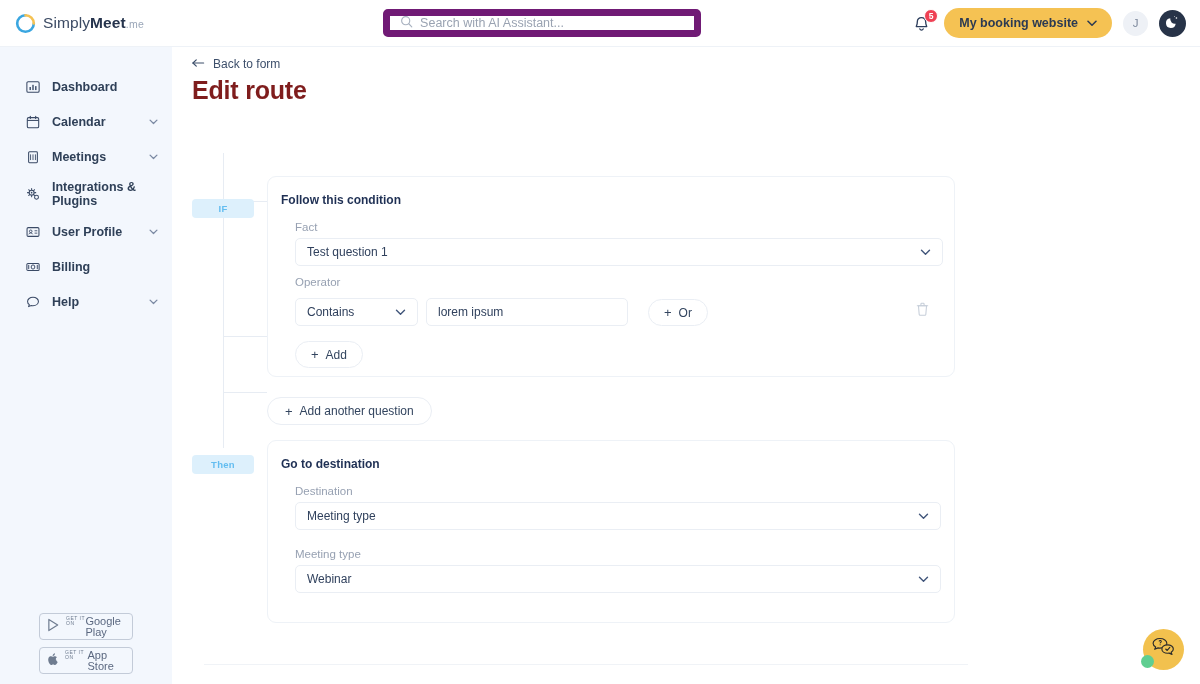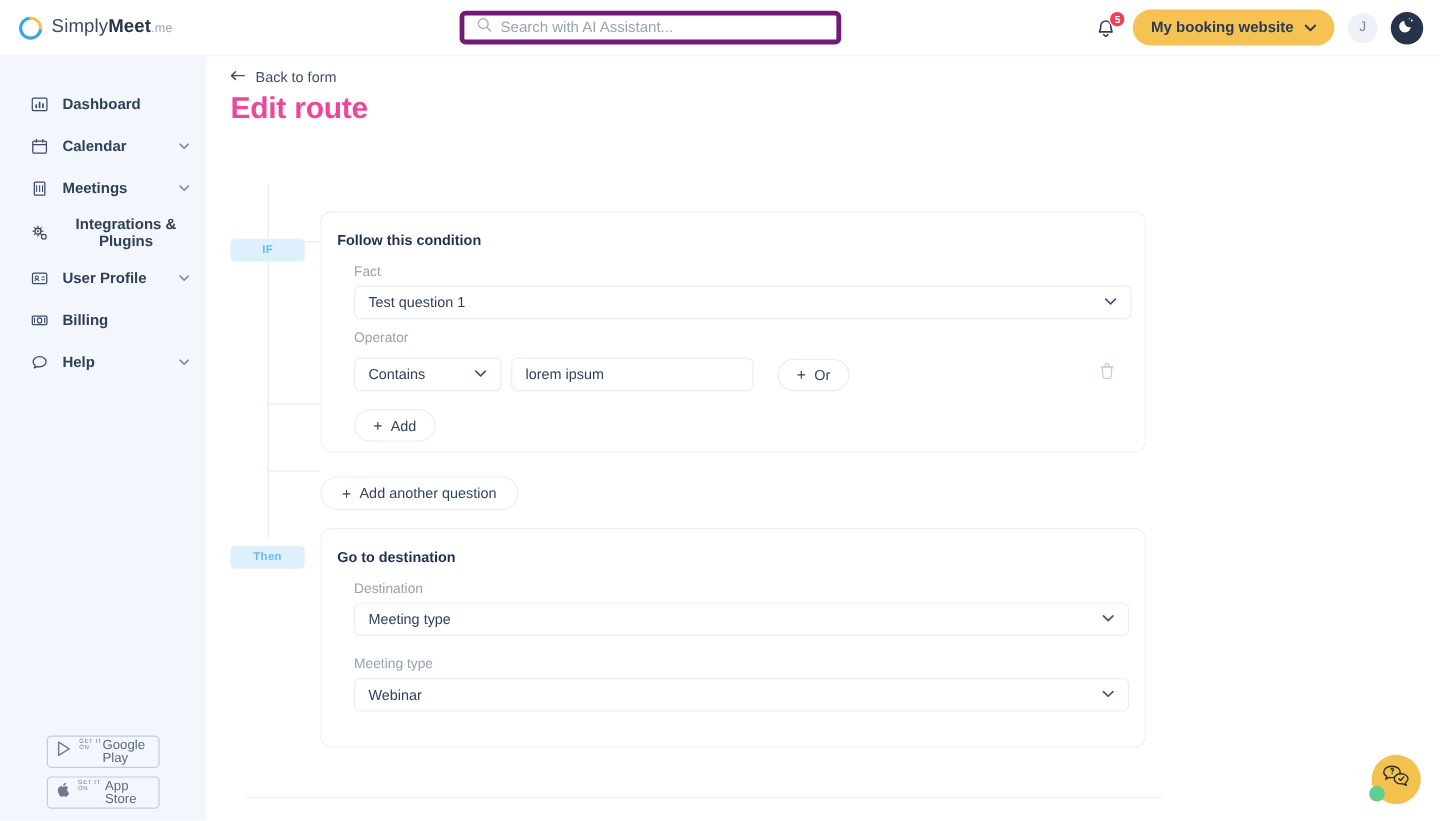"Search with AI Assistant..." .search-box { border: 4px solid #701a75 -> 7px solid #701a75 }
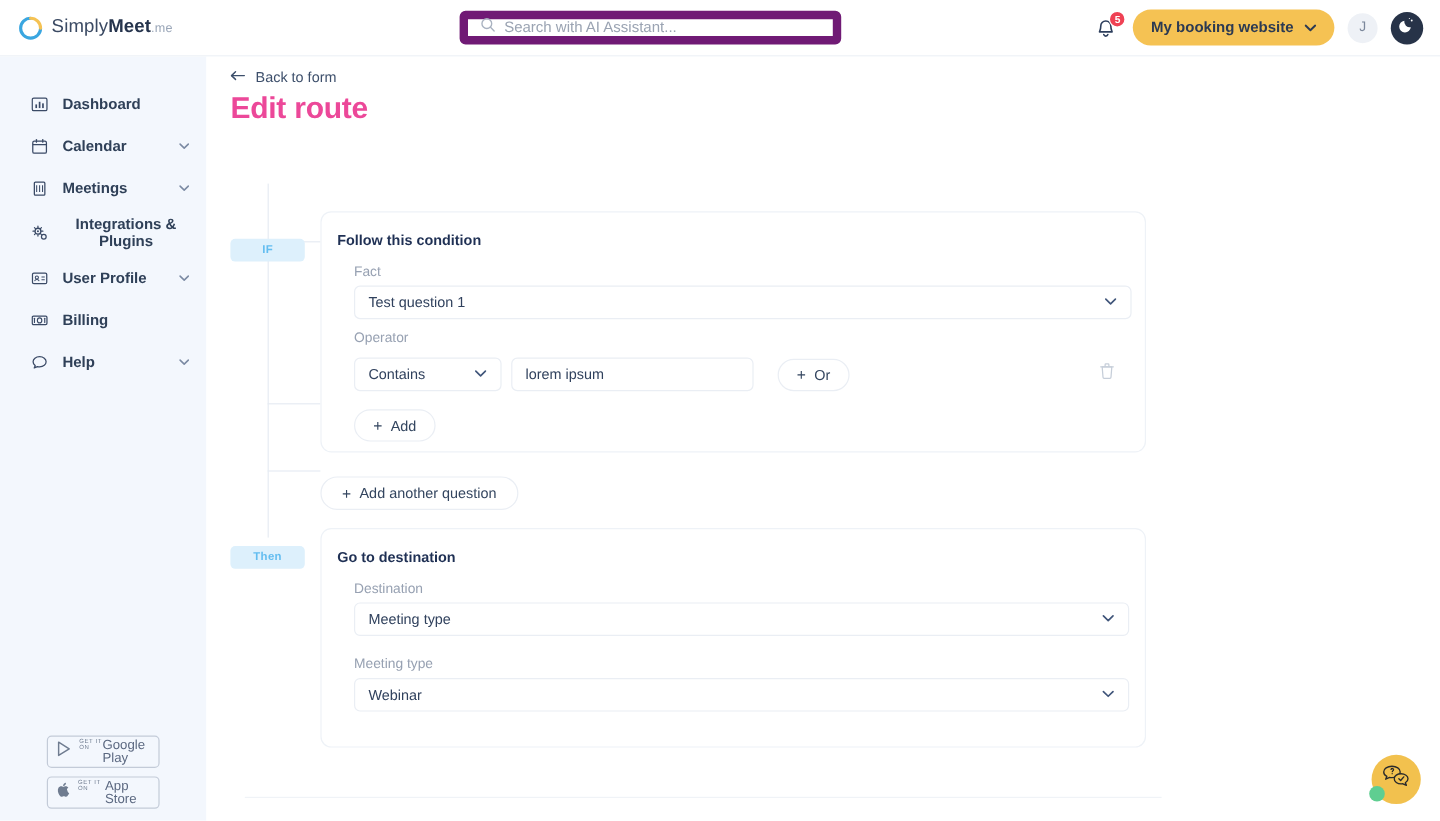"Edit route" .page-title { color: #ec4899 -> #7f1d1d }
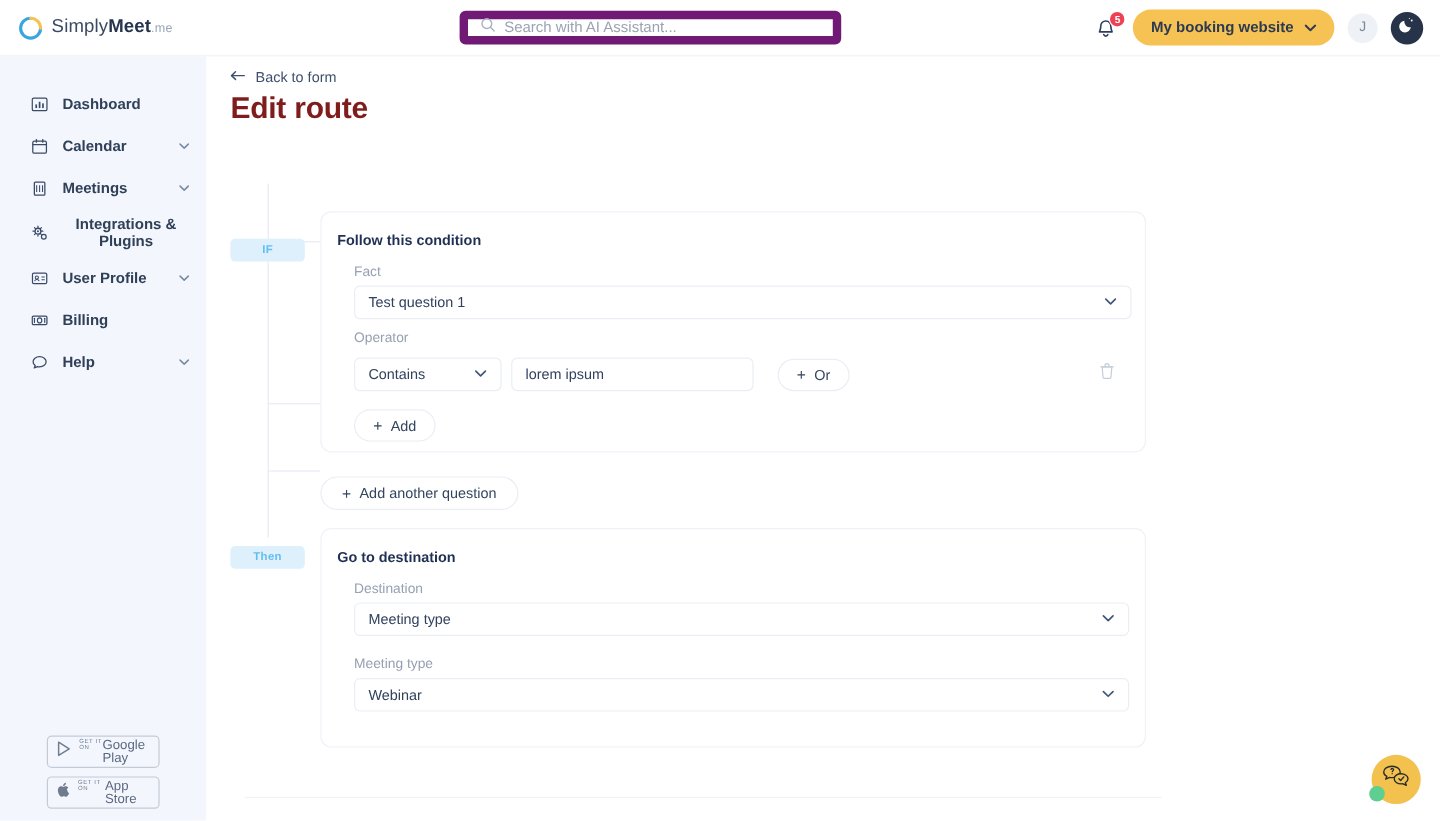"Integrations & Plugins" .nav-item.two-line { text-align: center -> none }
